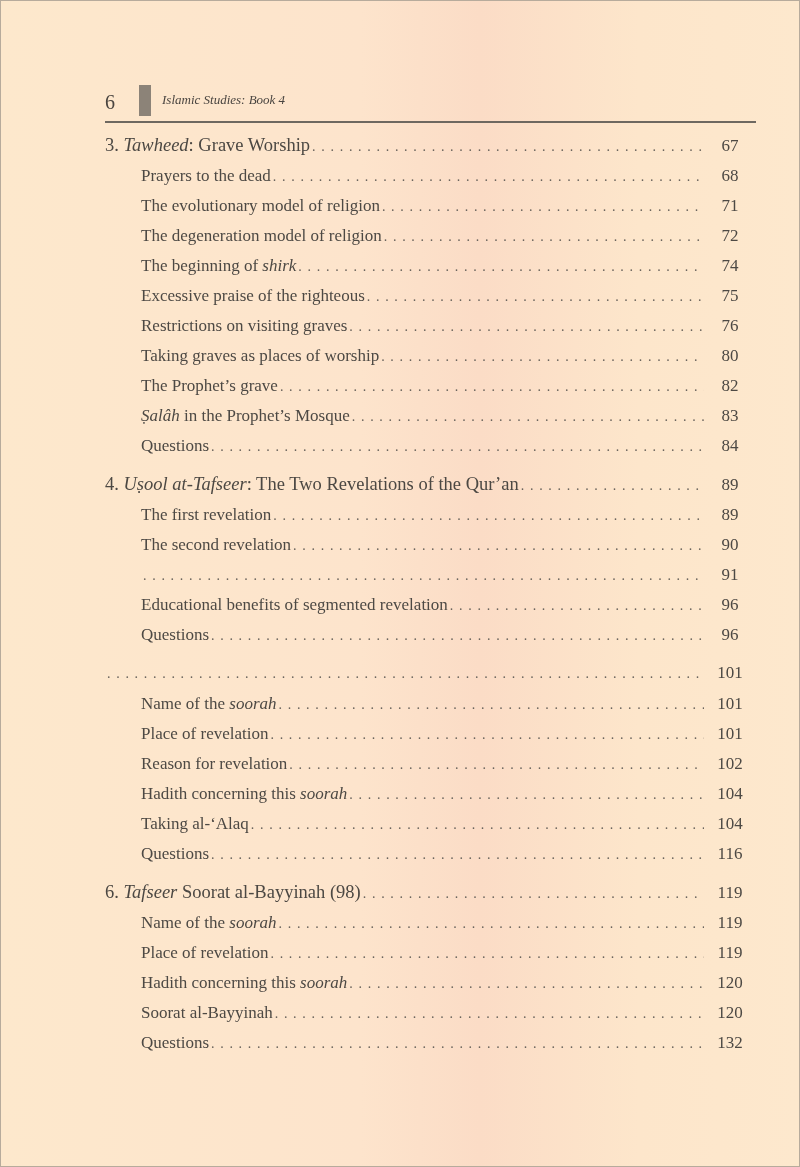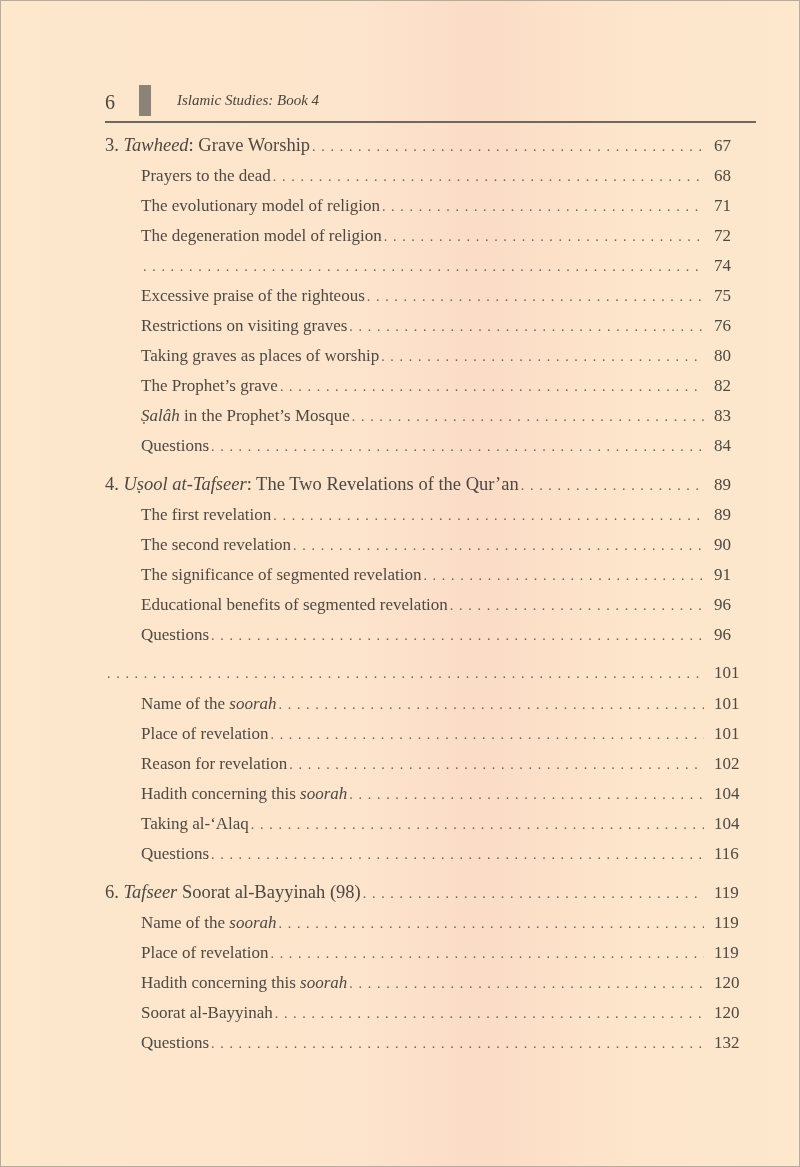"Islamic Studies: Book 4" .header-title { font-size: 15px -> 13px; left: 72px -> 57px }
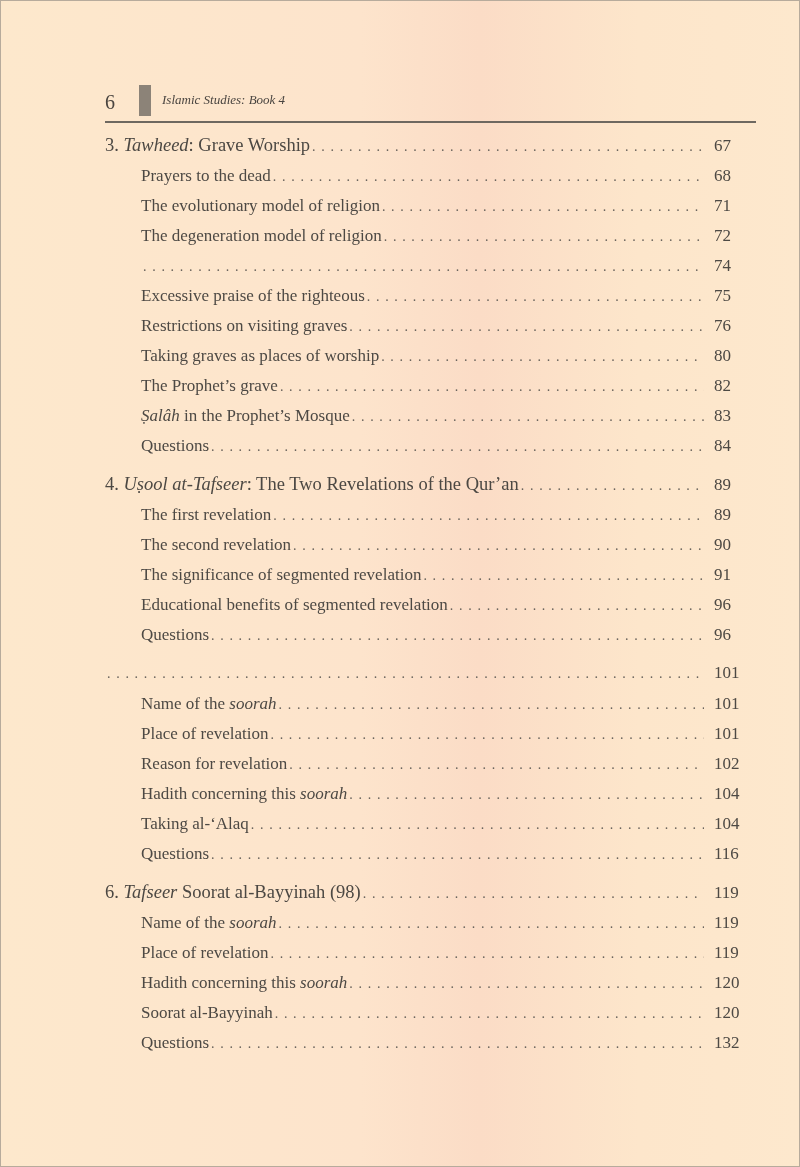"67" .row .pg { text-align: left -> center }
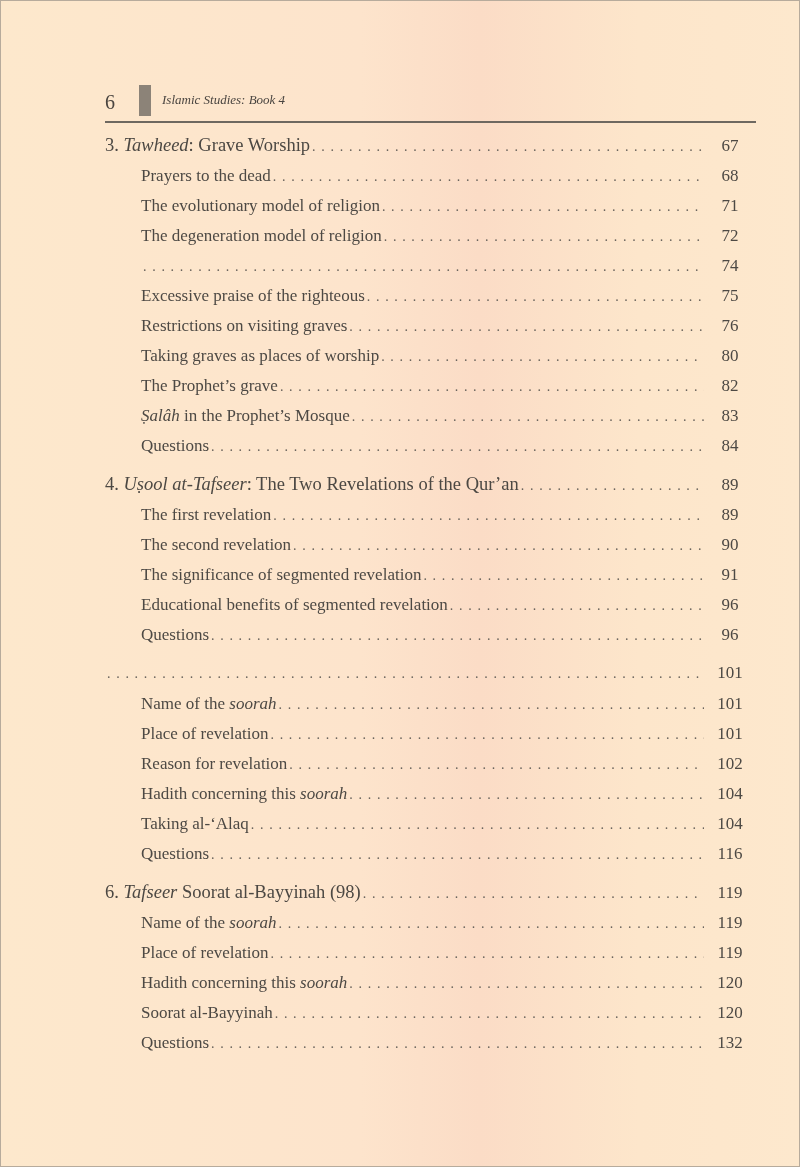"The beginning of shirk" span.label { html: none -> <span><span>The beginning of </span><i>shirk</i><span></span></span> }
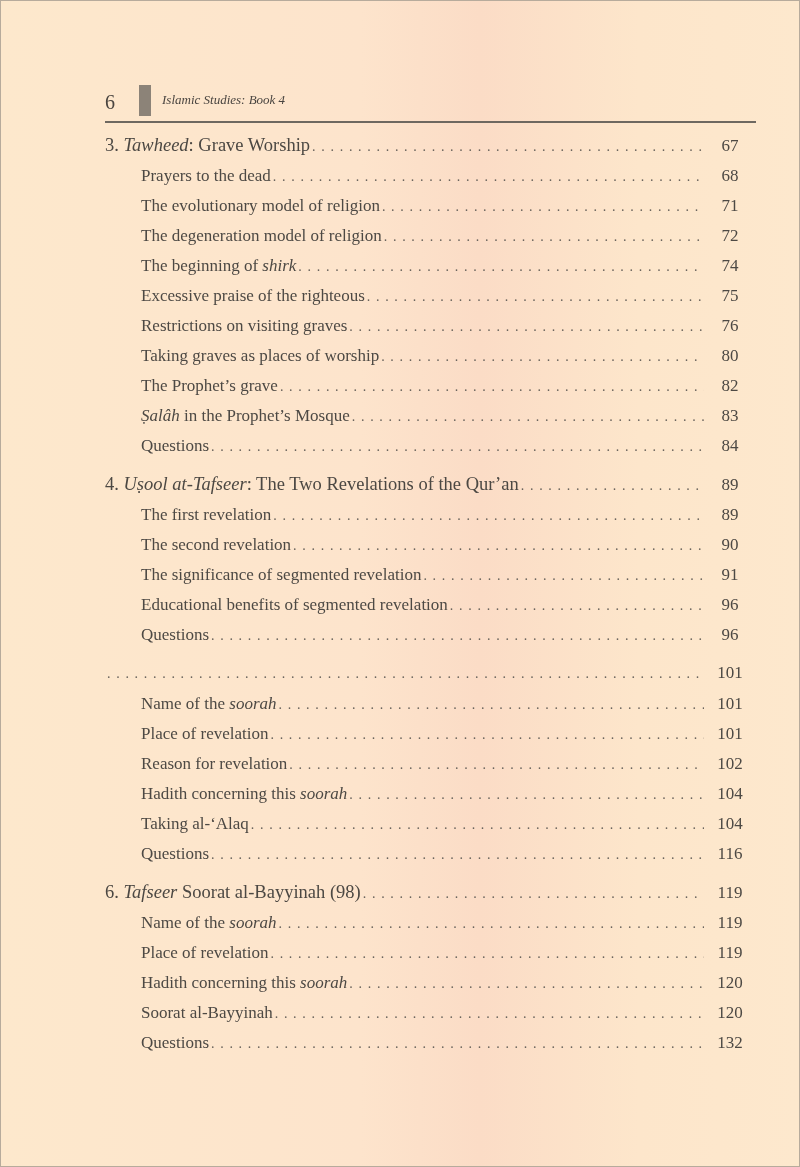"The significance of segmented revelation" span.label { html: <span><span>The significance of segmented revelation</span><i></i><span></span></span> -> none }
